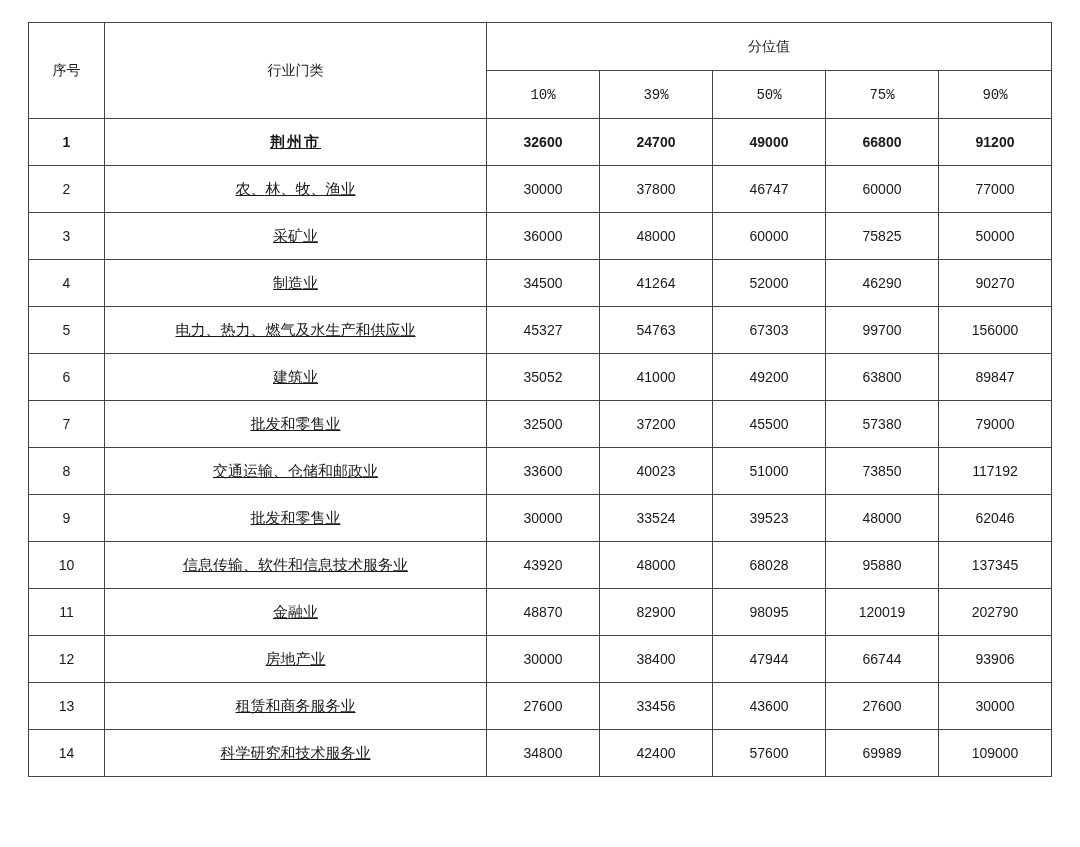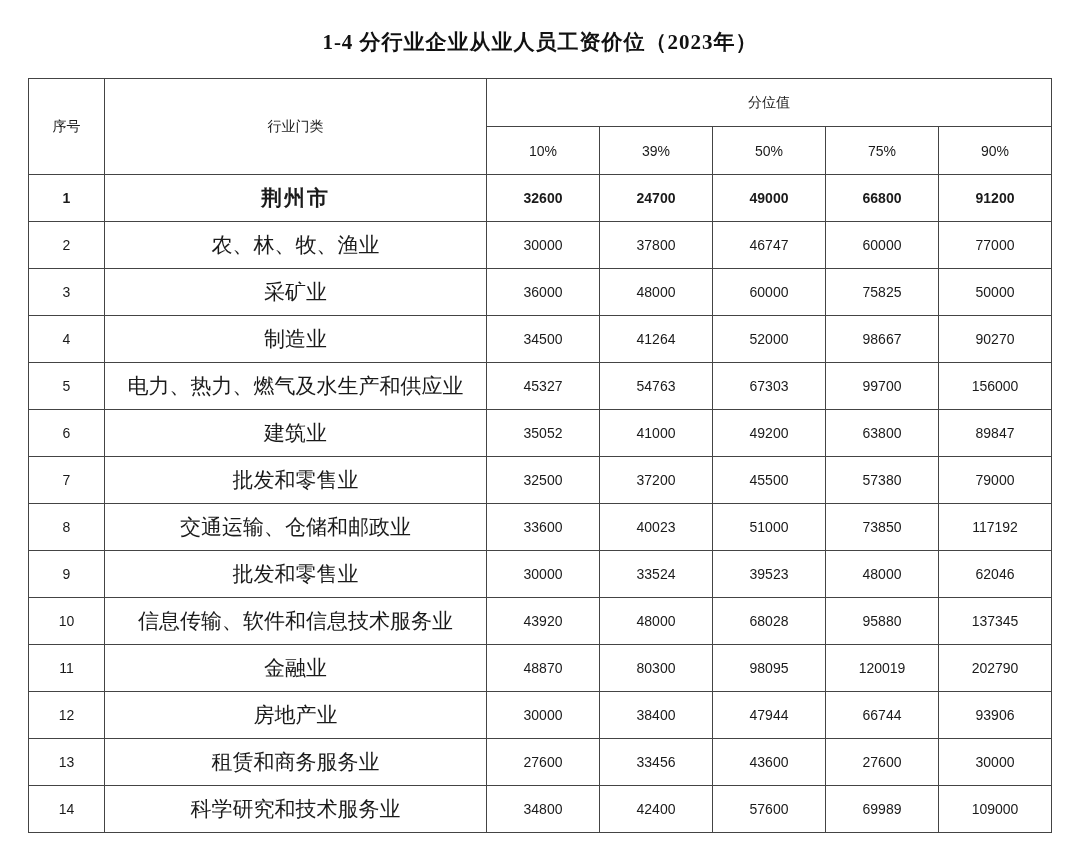"1-4 分行业企业从业人员工资价位（2023年）" h1.doc-title { html: <h1>1-4 分行业企业从业人员工资价位（2023年）</h1> -> none }
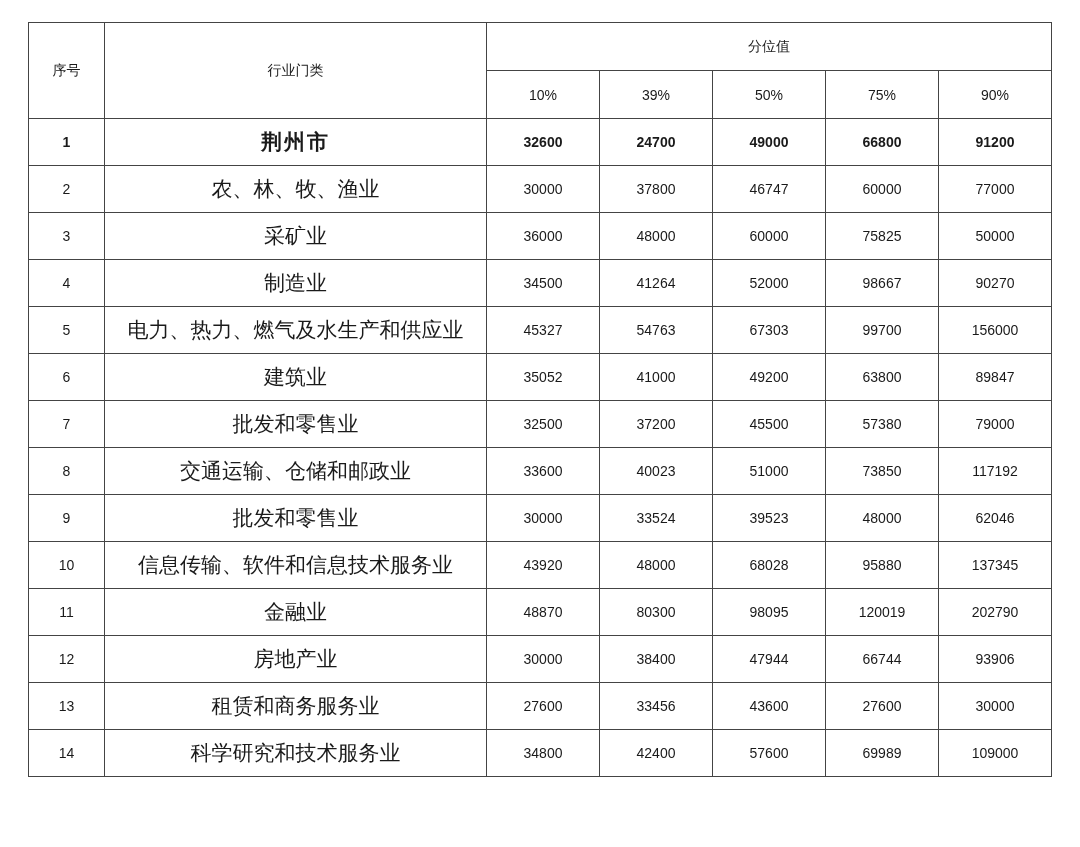"10%" .th-sub { font-family: none -> Liberation Mono, monospace }
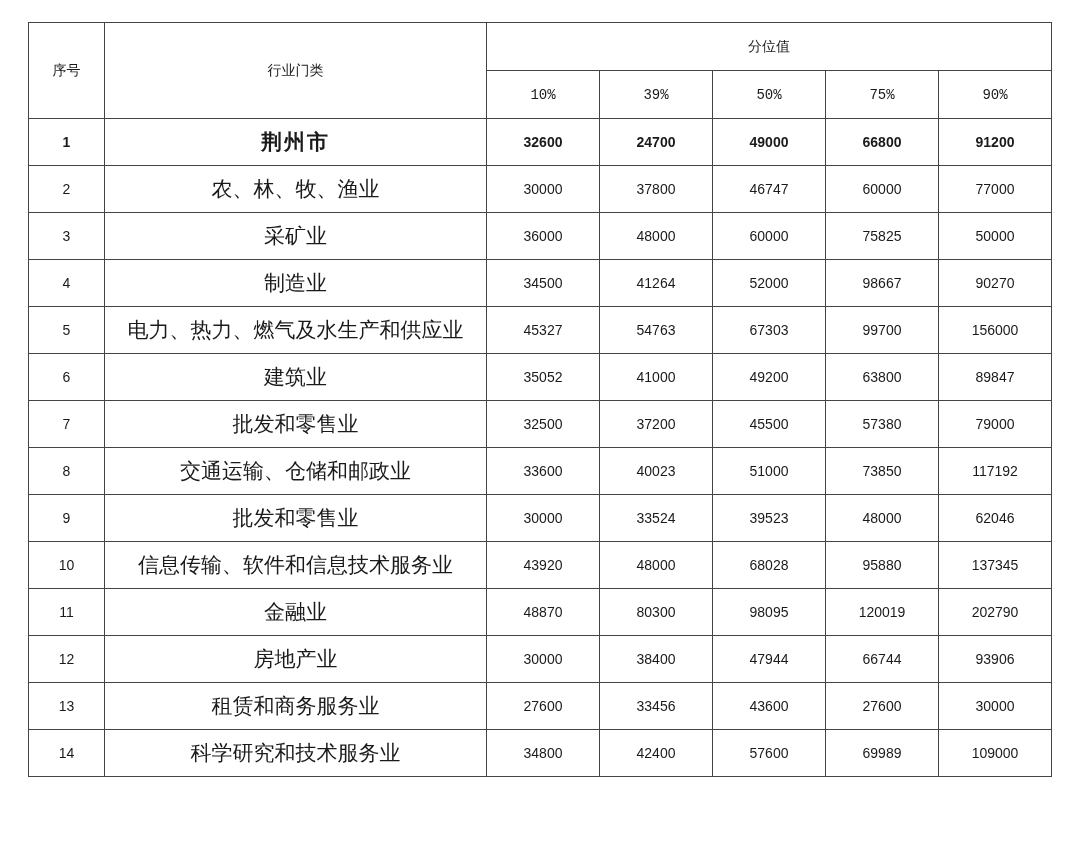"荆州市" tbody td.ind-cell { font-size: 21px -> 15px; text-decoration: none -> underline }
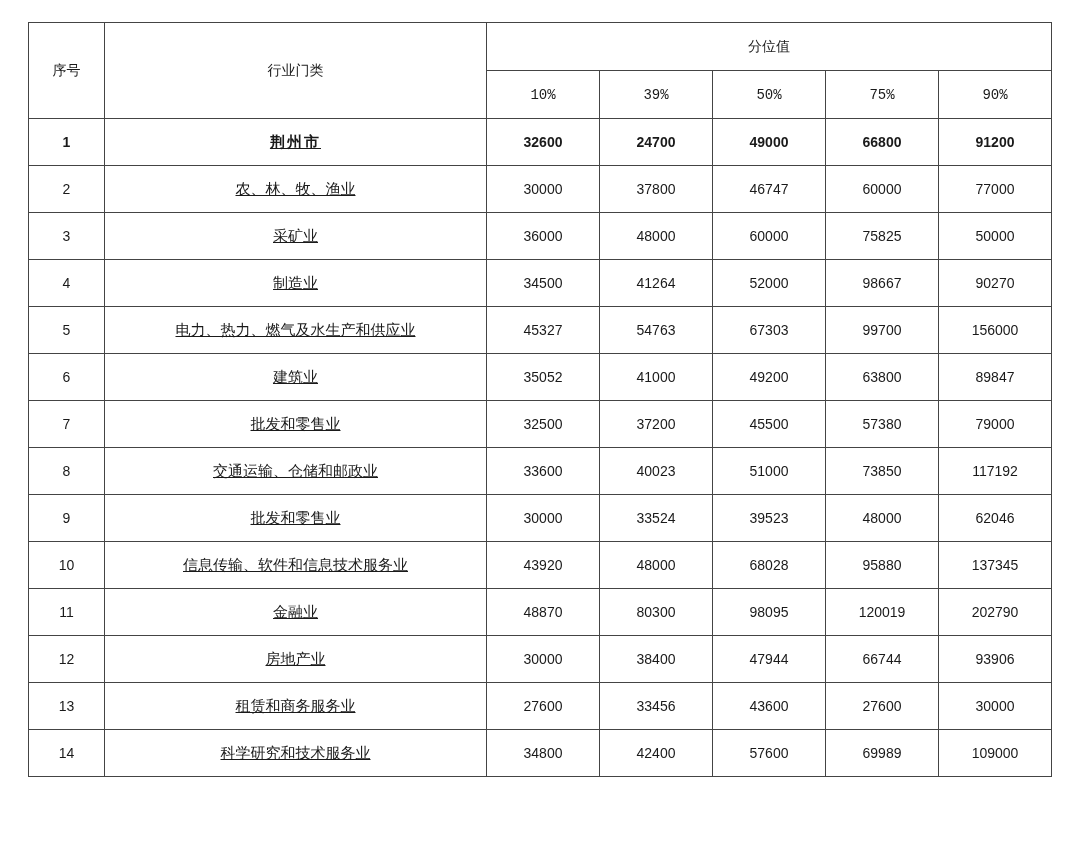"98667" td.val-cell { text: 98667 -> 46290 }
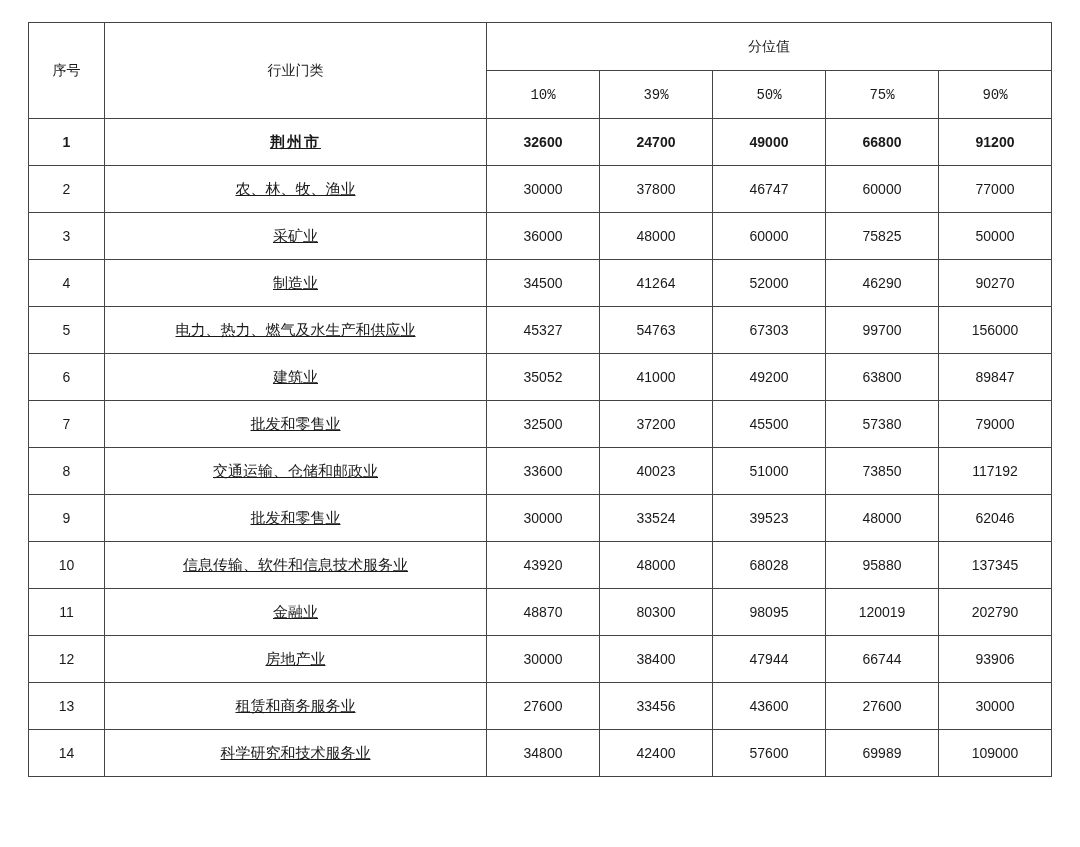"80300" td.val-cell { text: 80300 -> 82900 }
